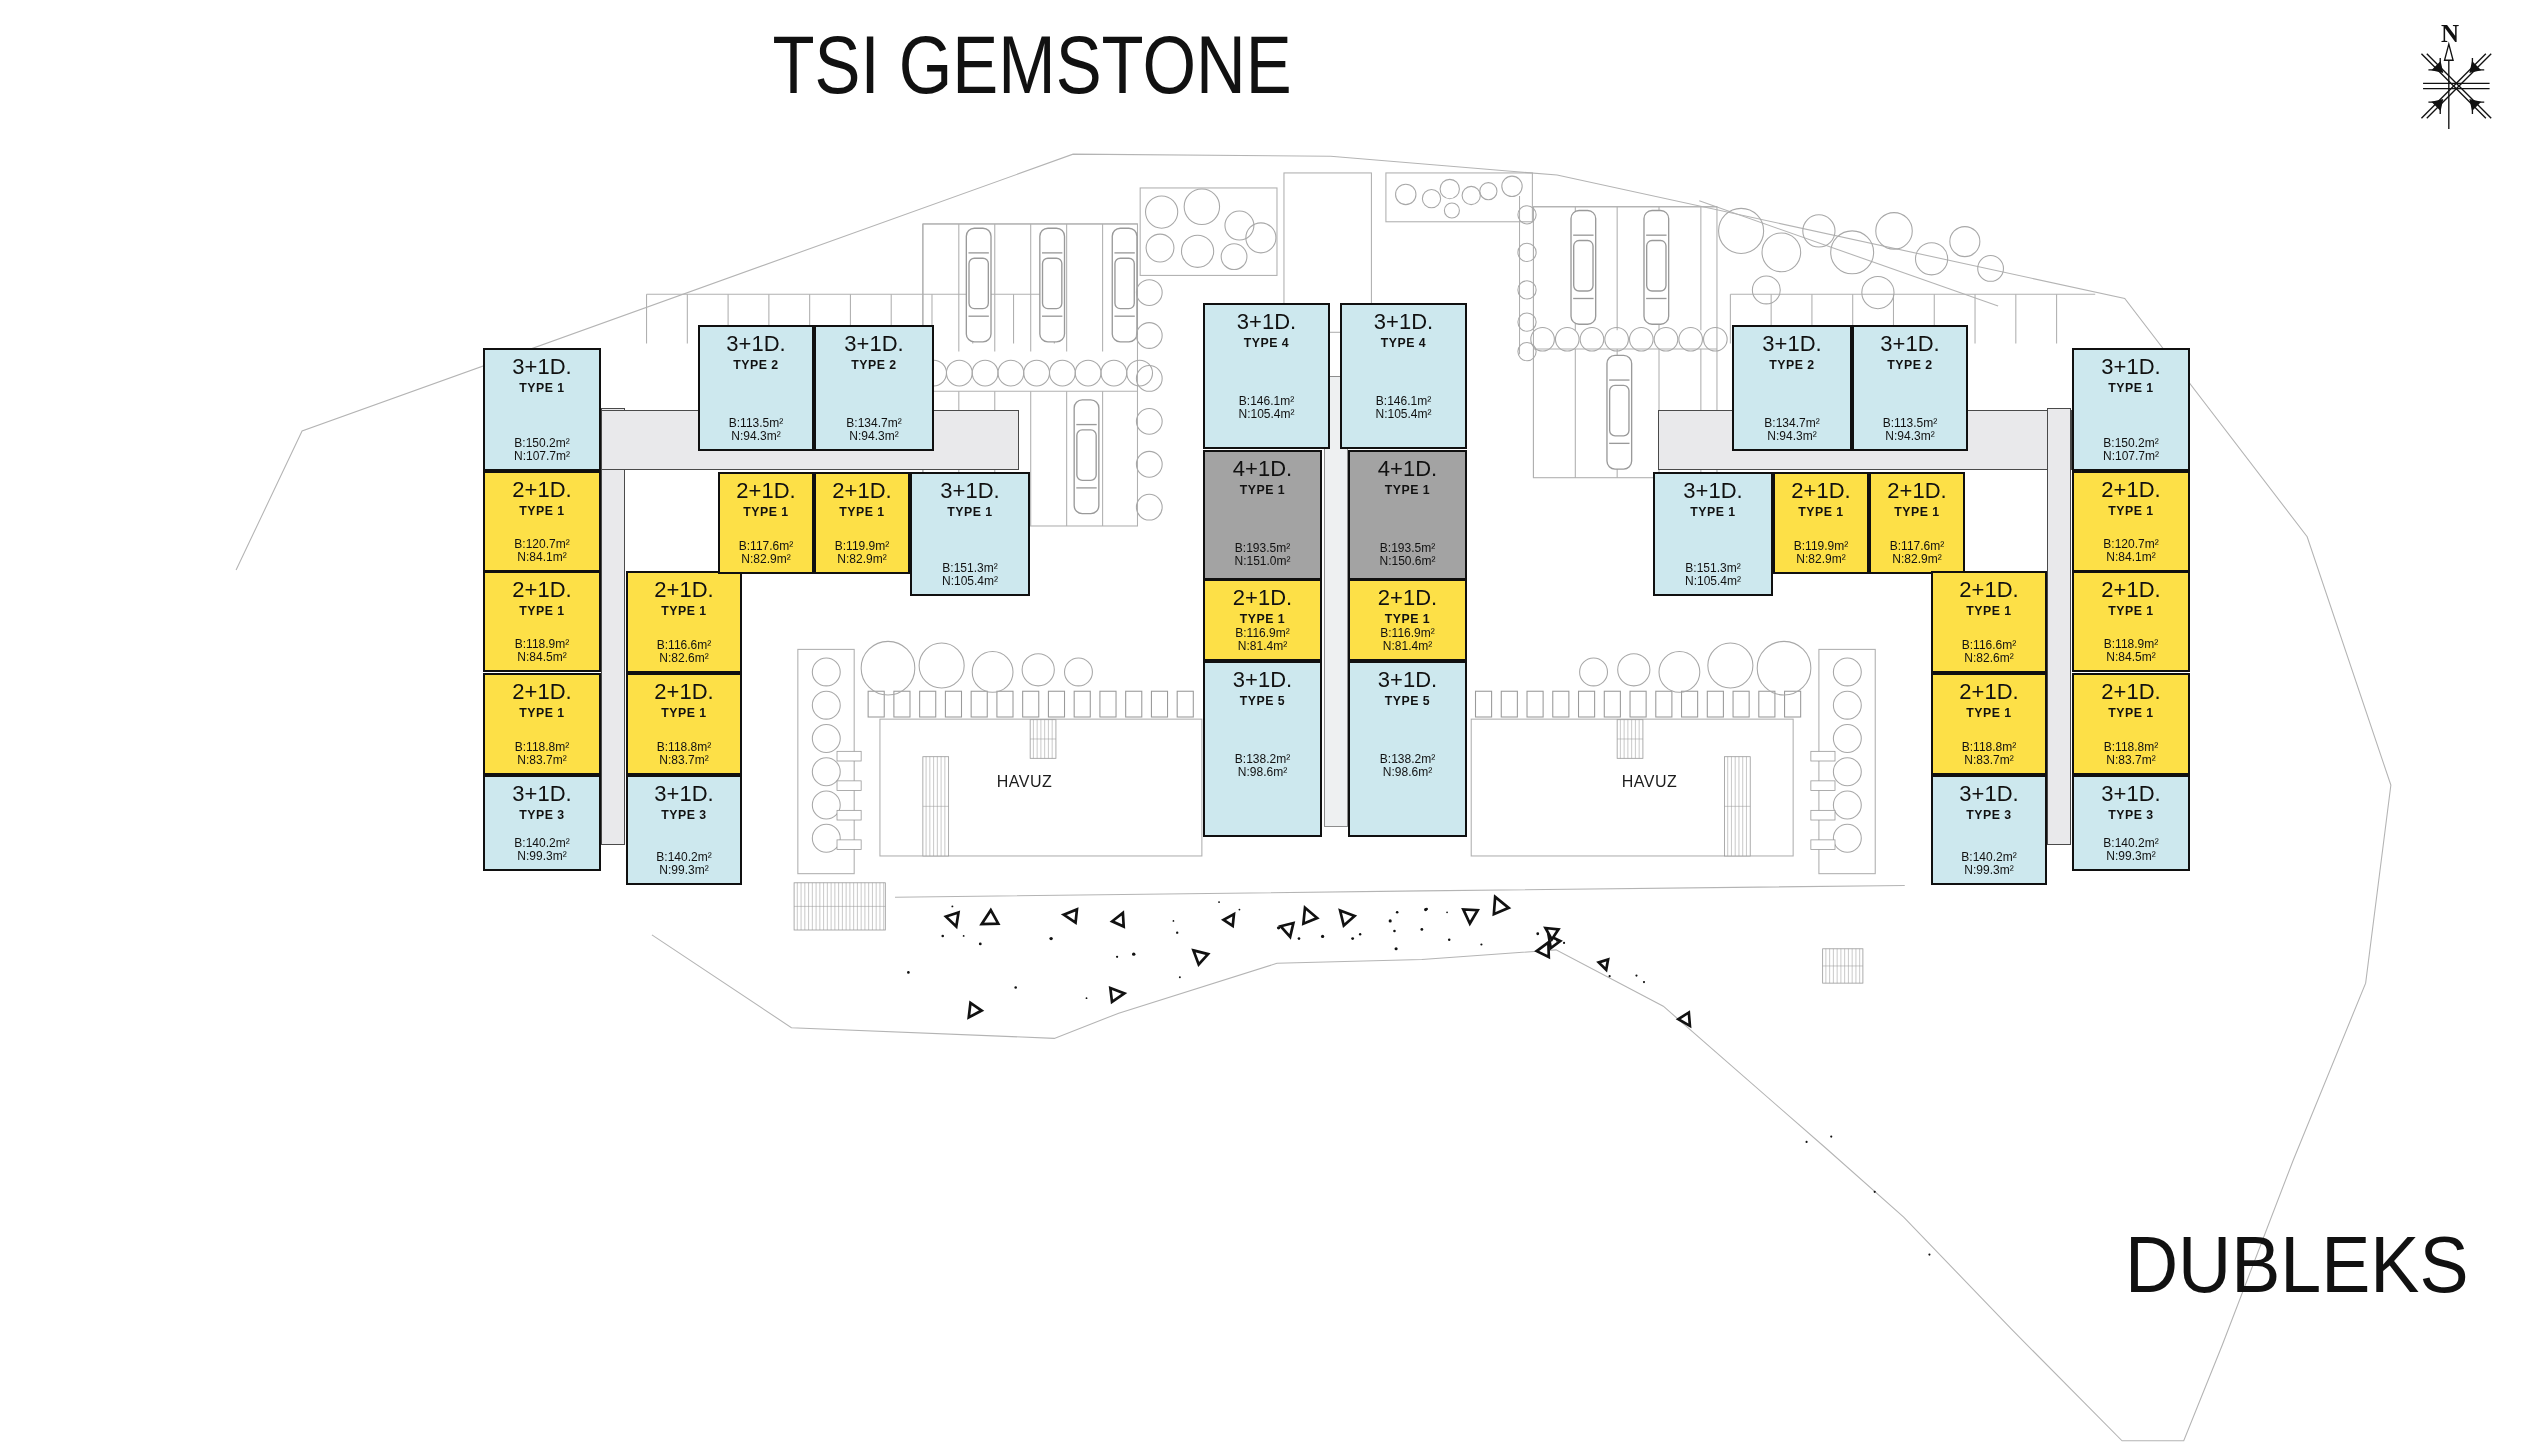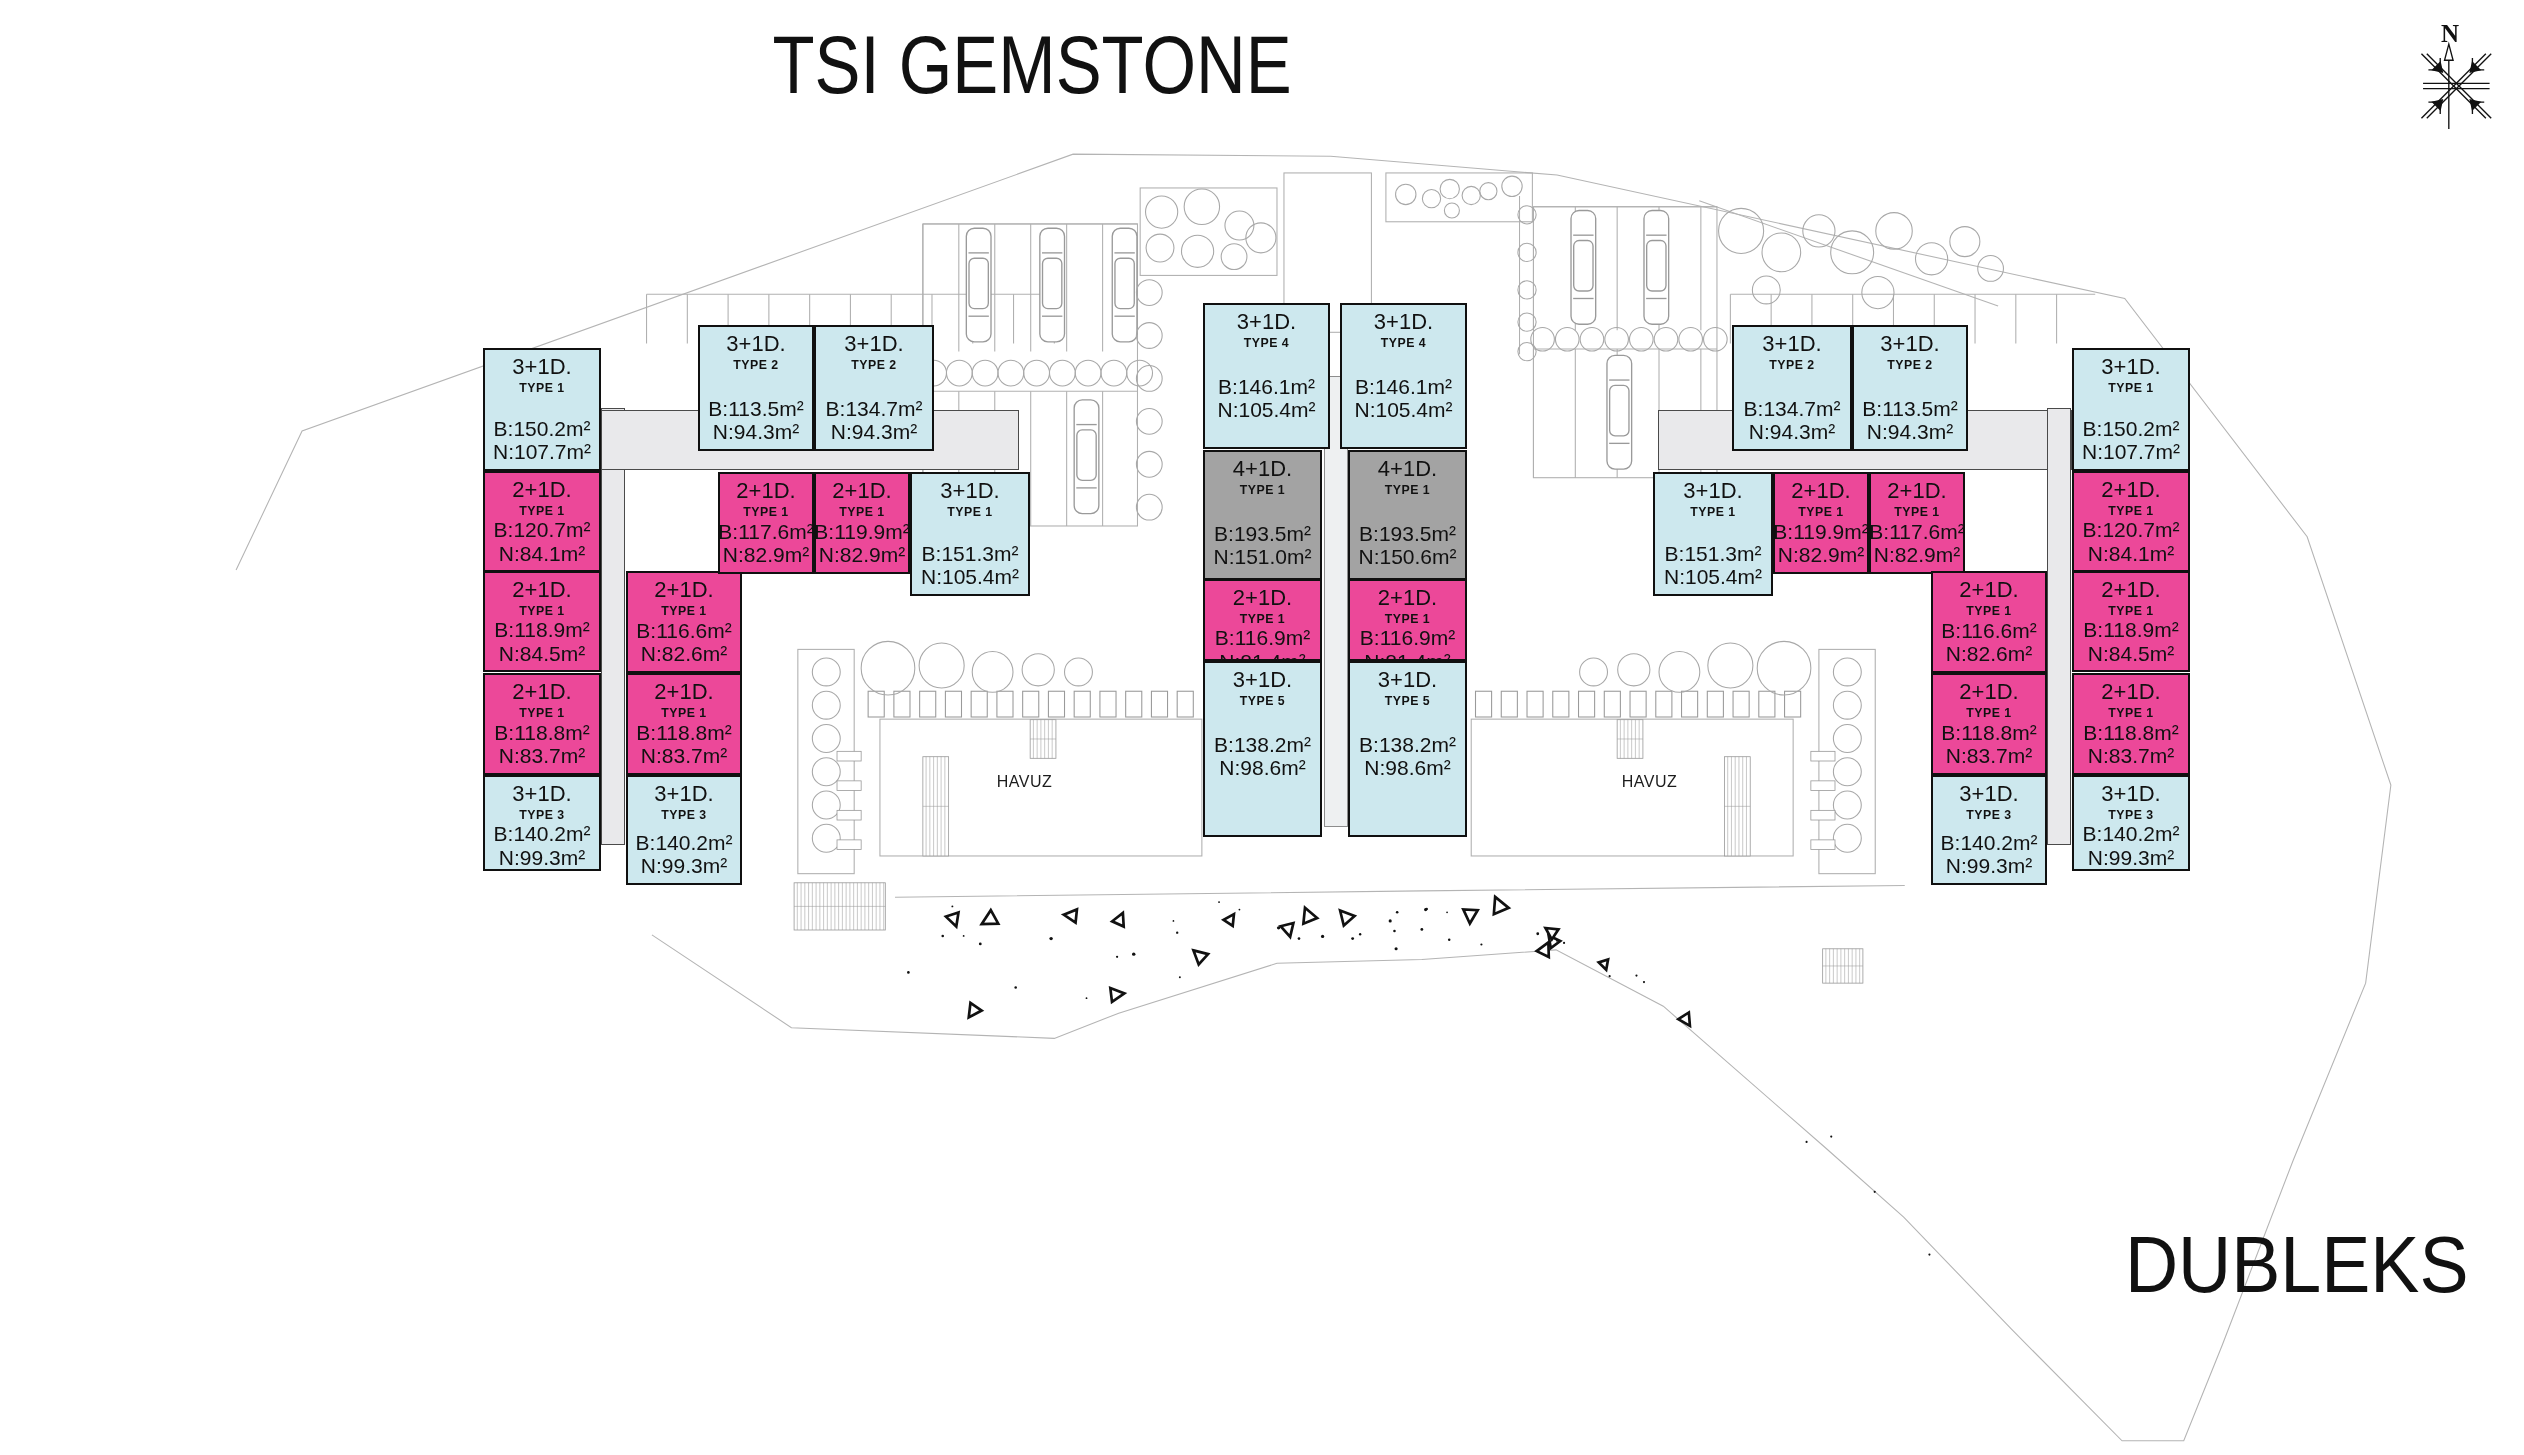"B:146.1m²" .u-areas { font-size: 21px -> 12px }
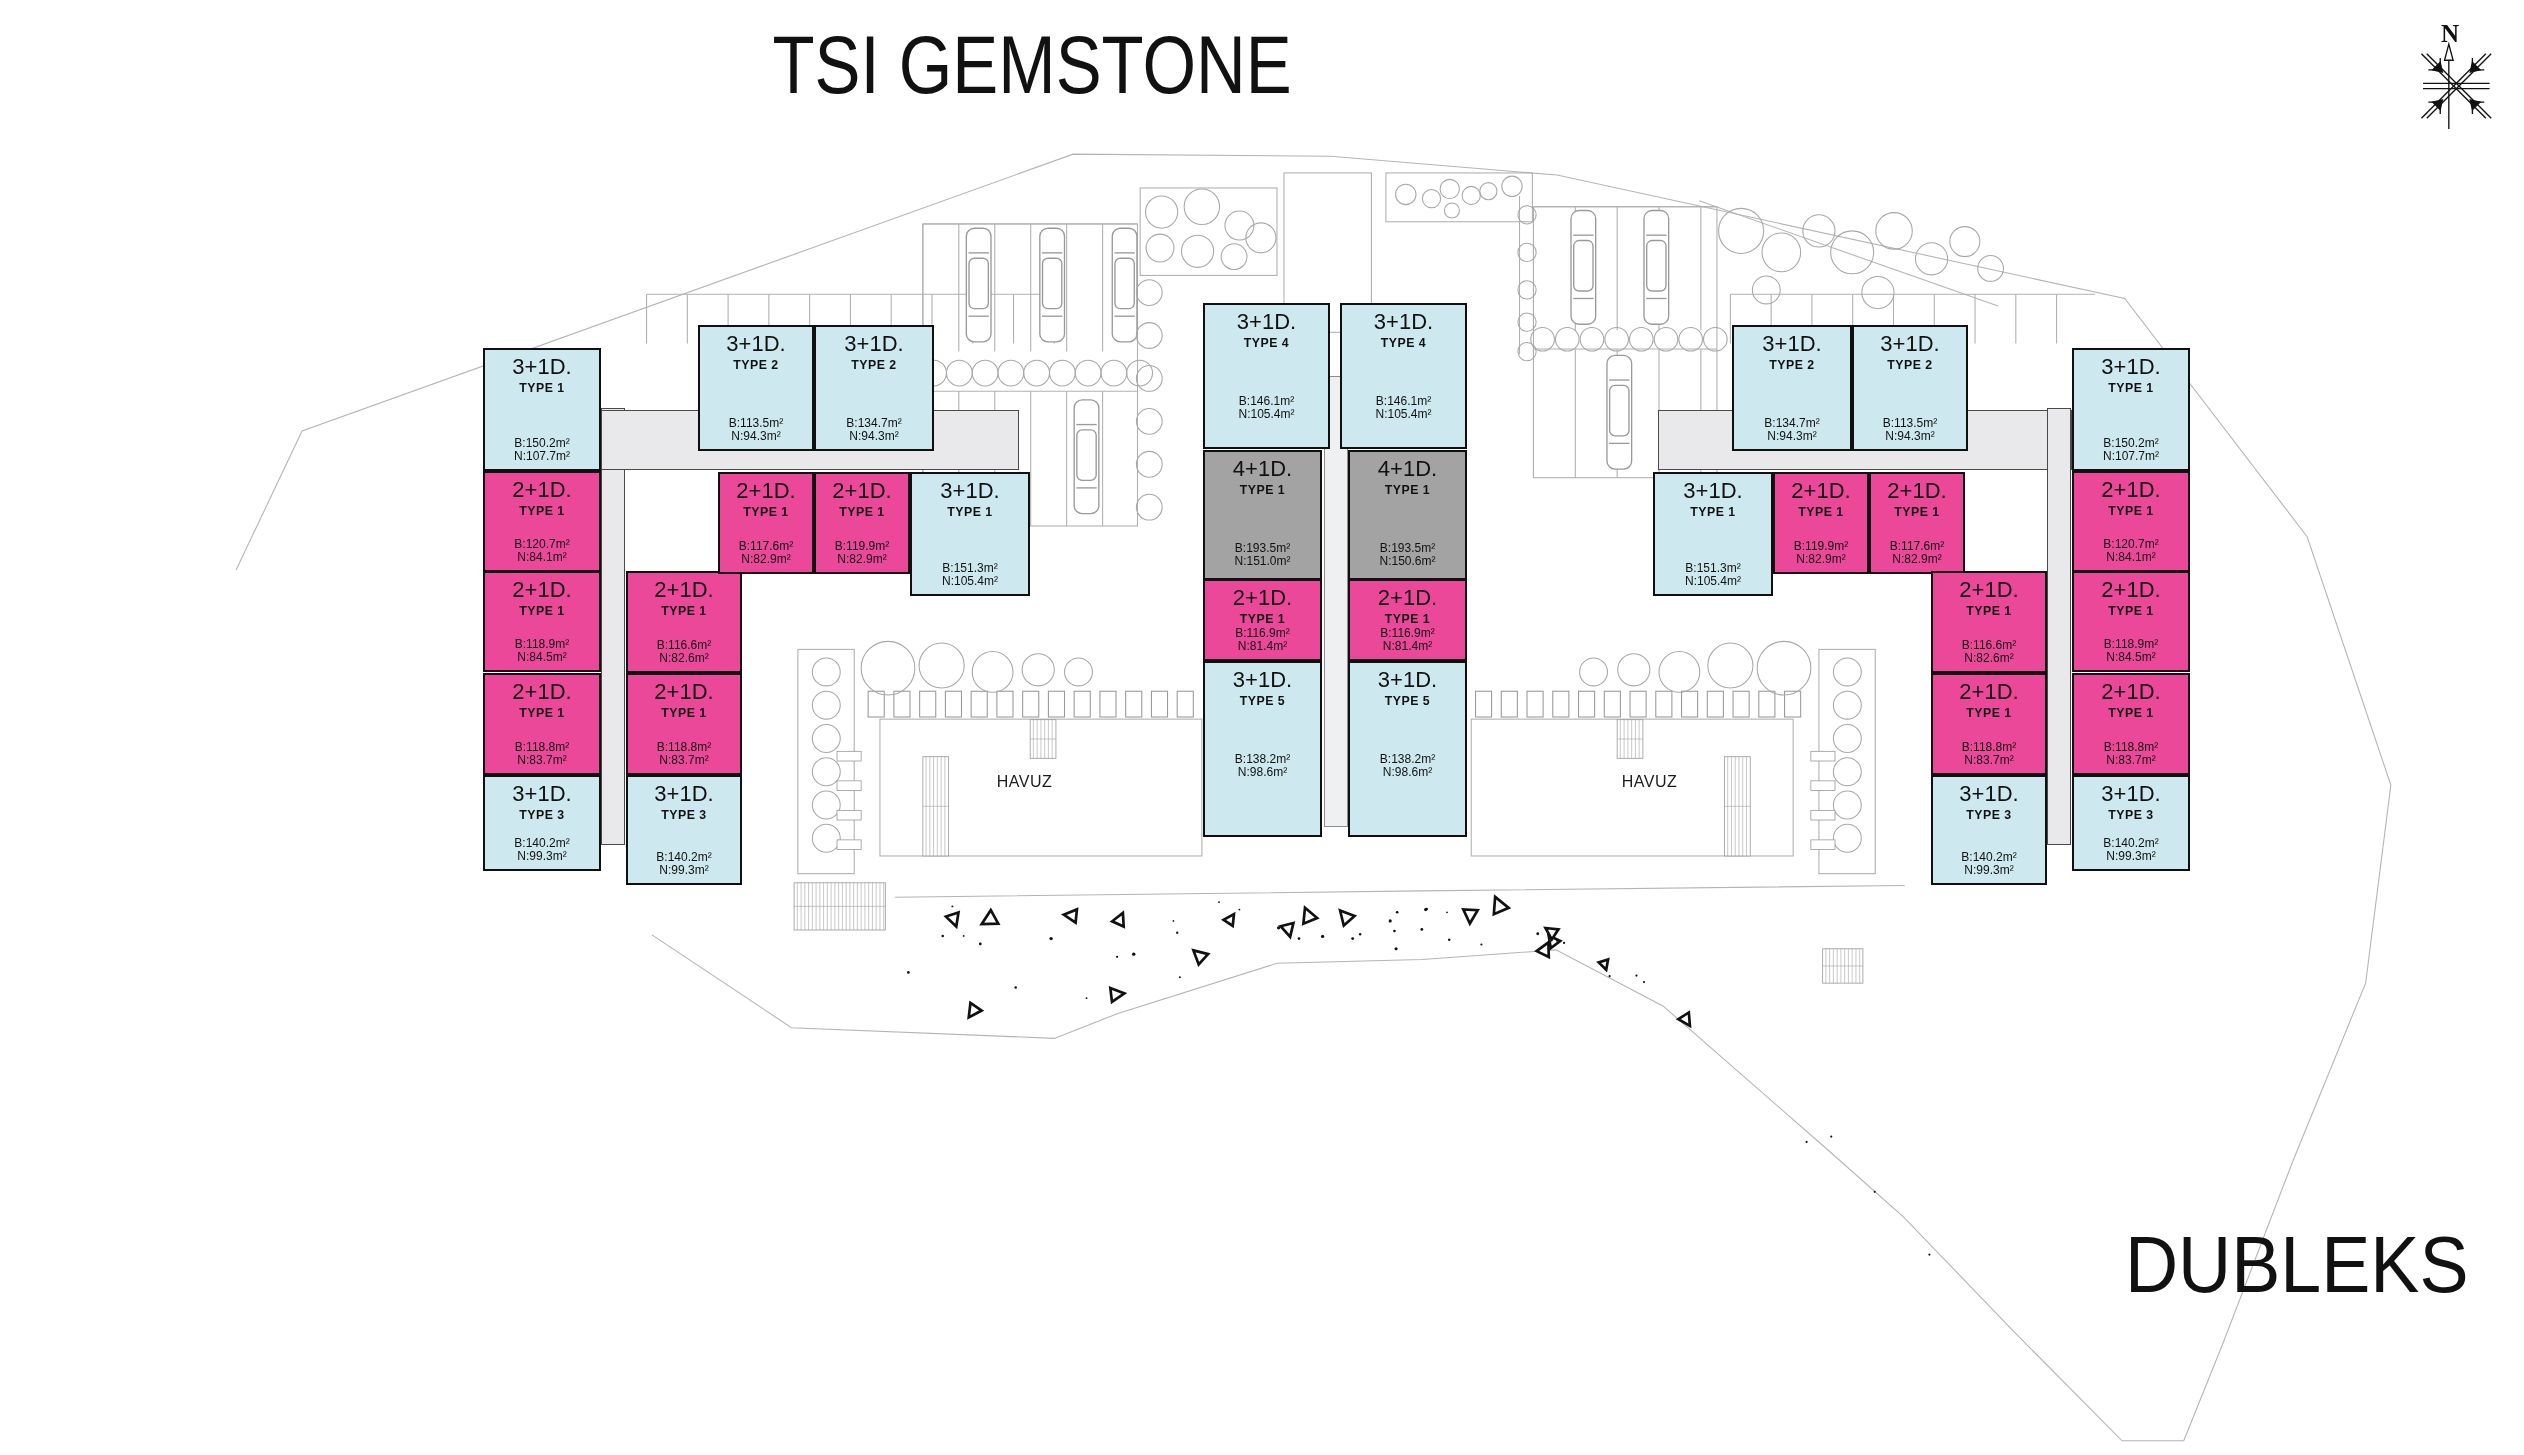"2+1D." .fill-green { background: #ec4899 -> #fde047 }
